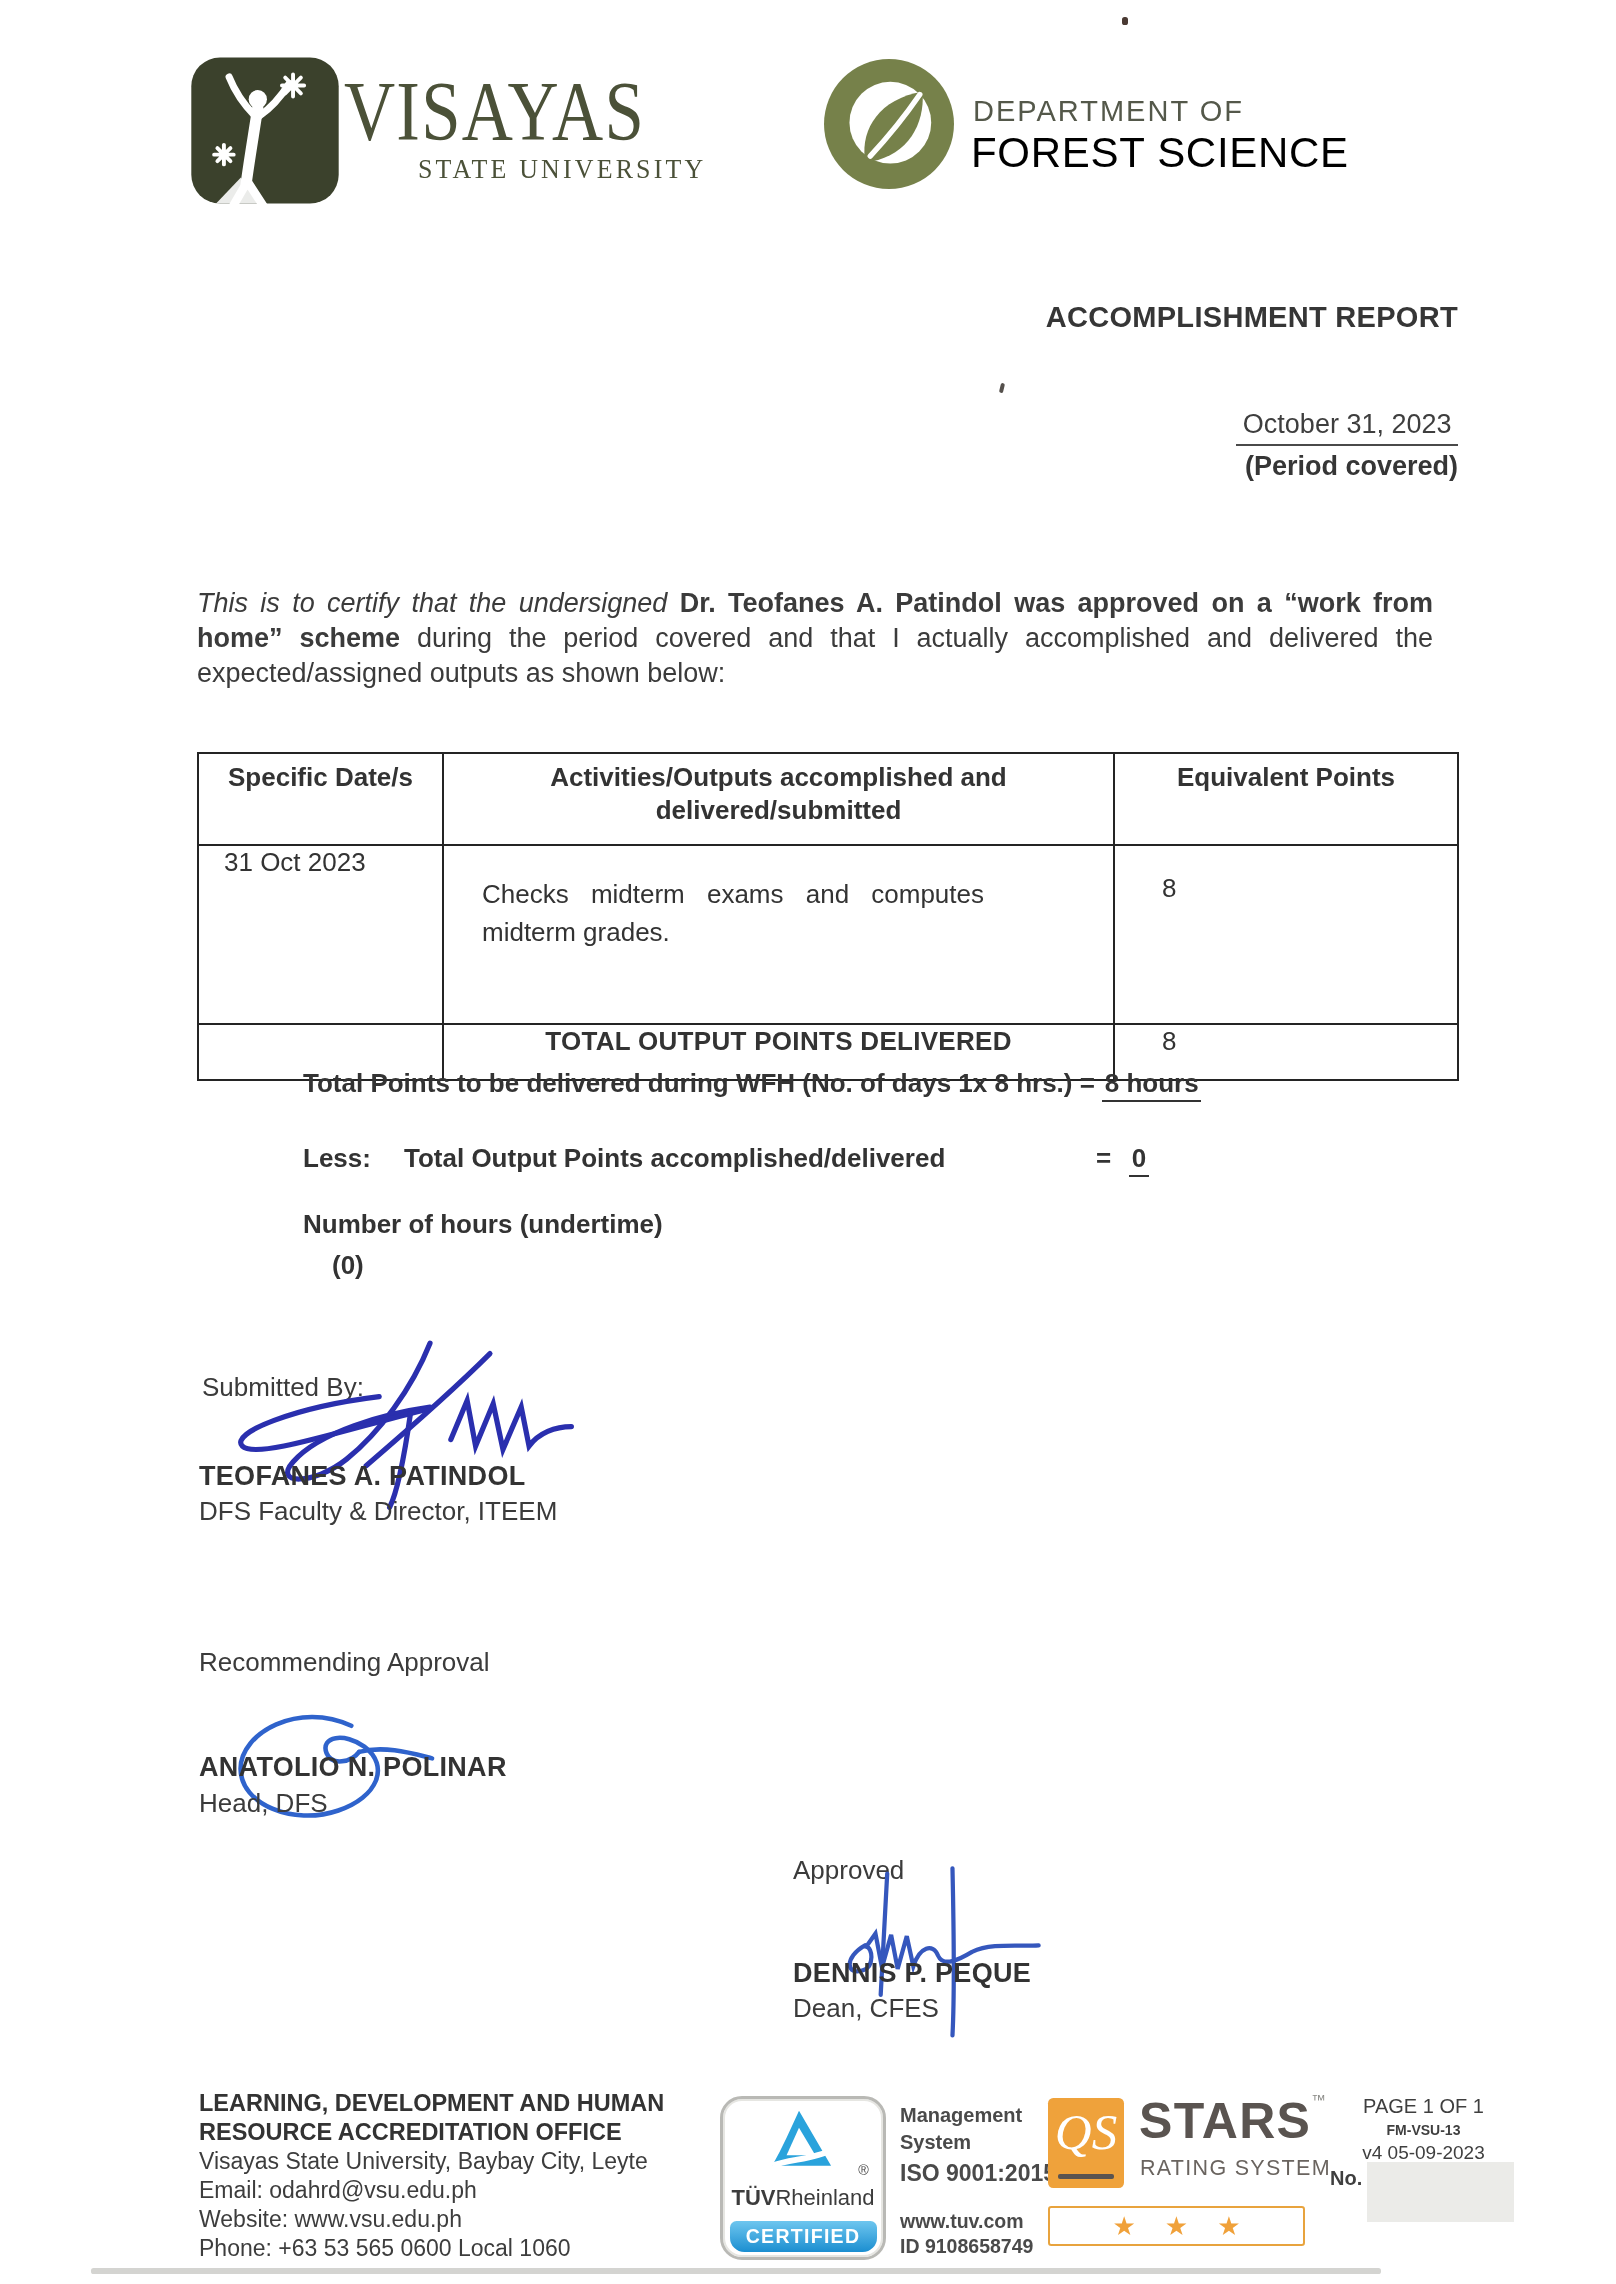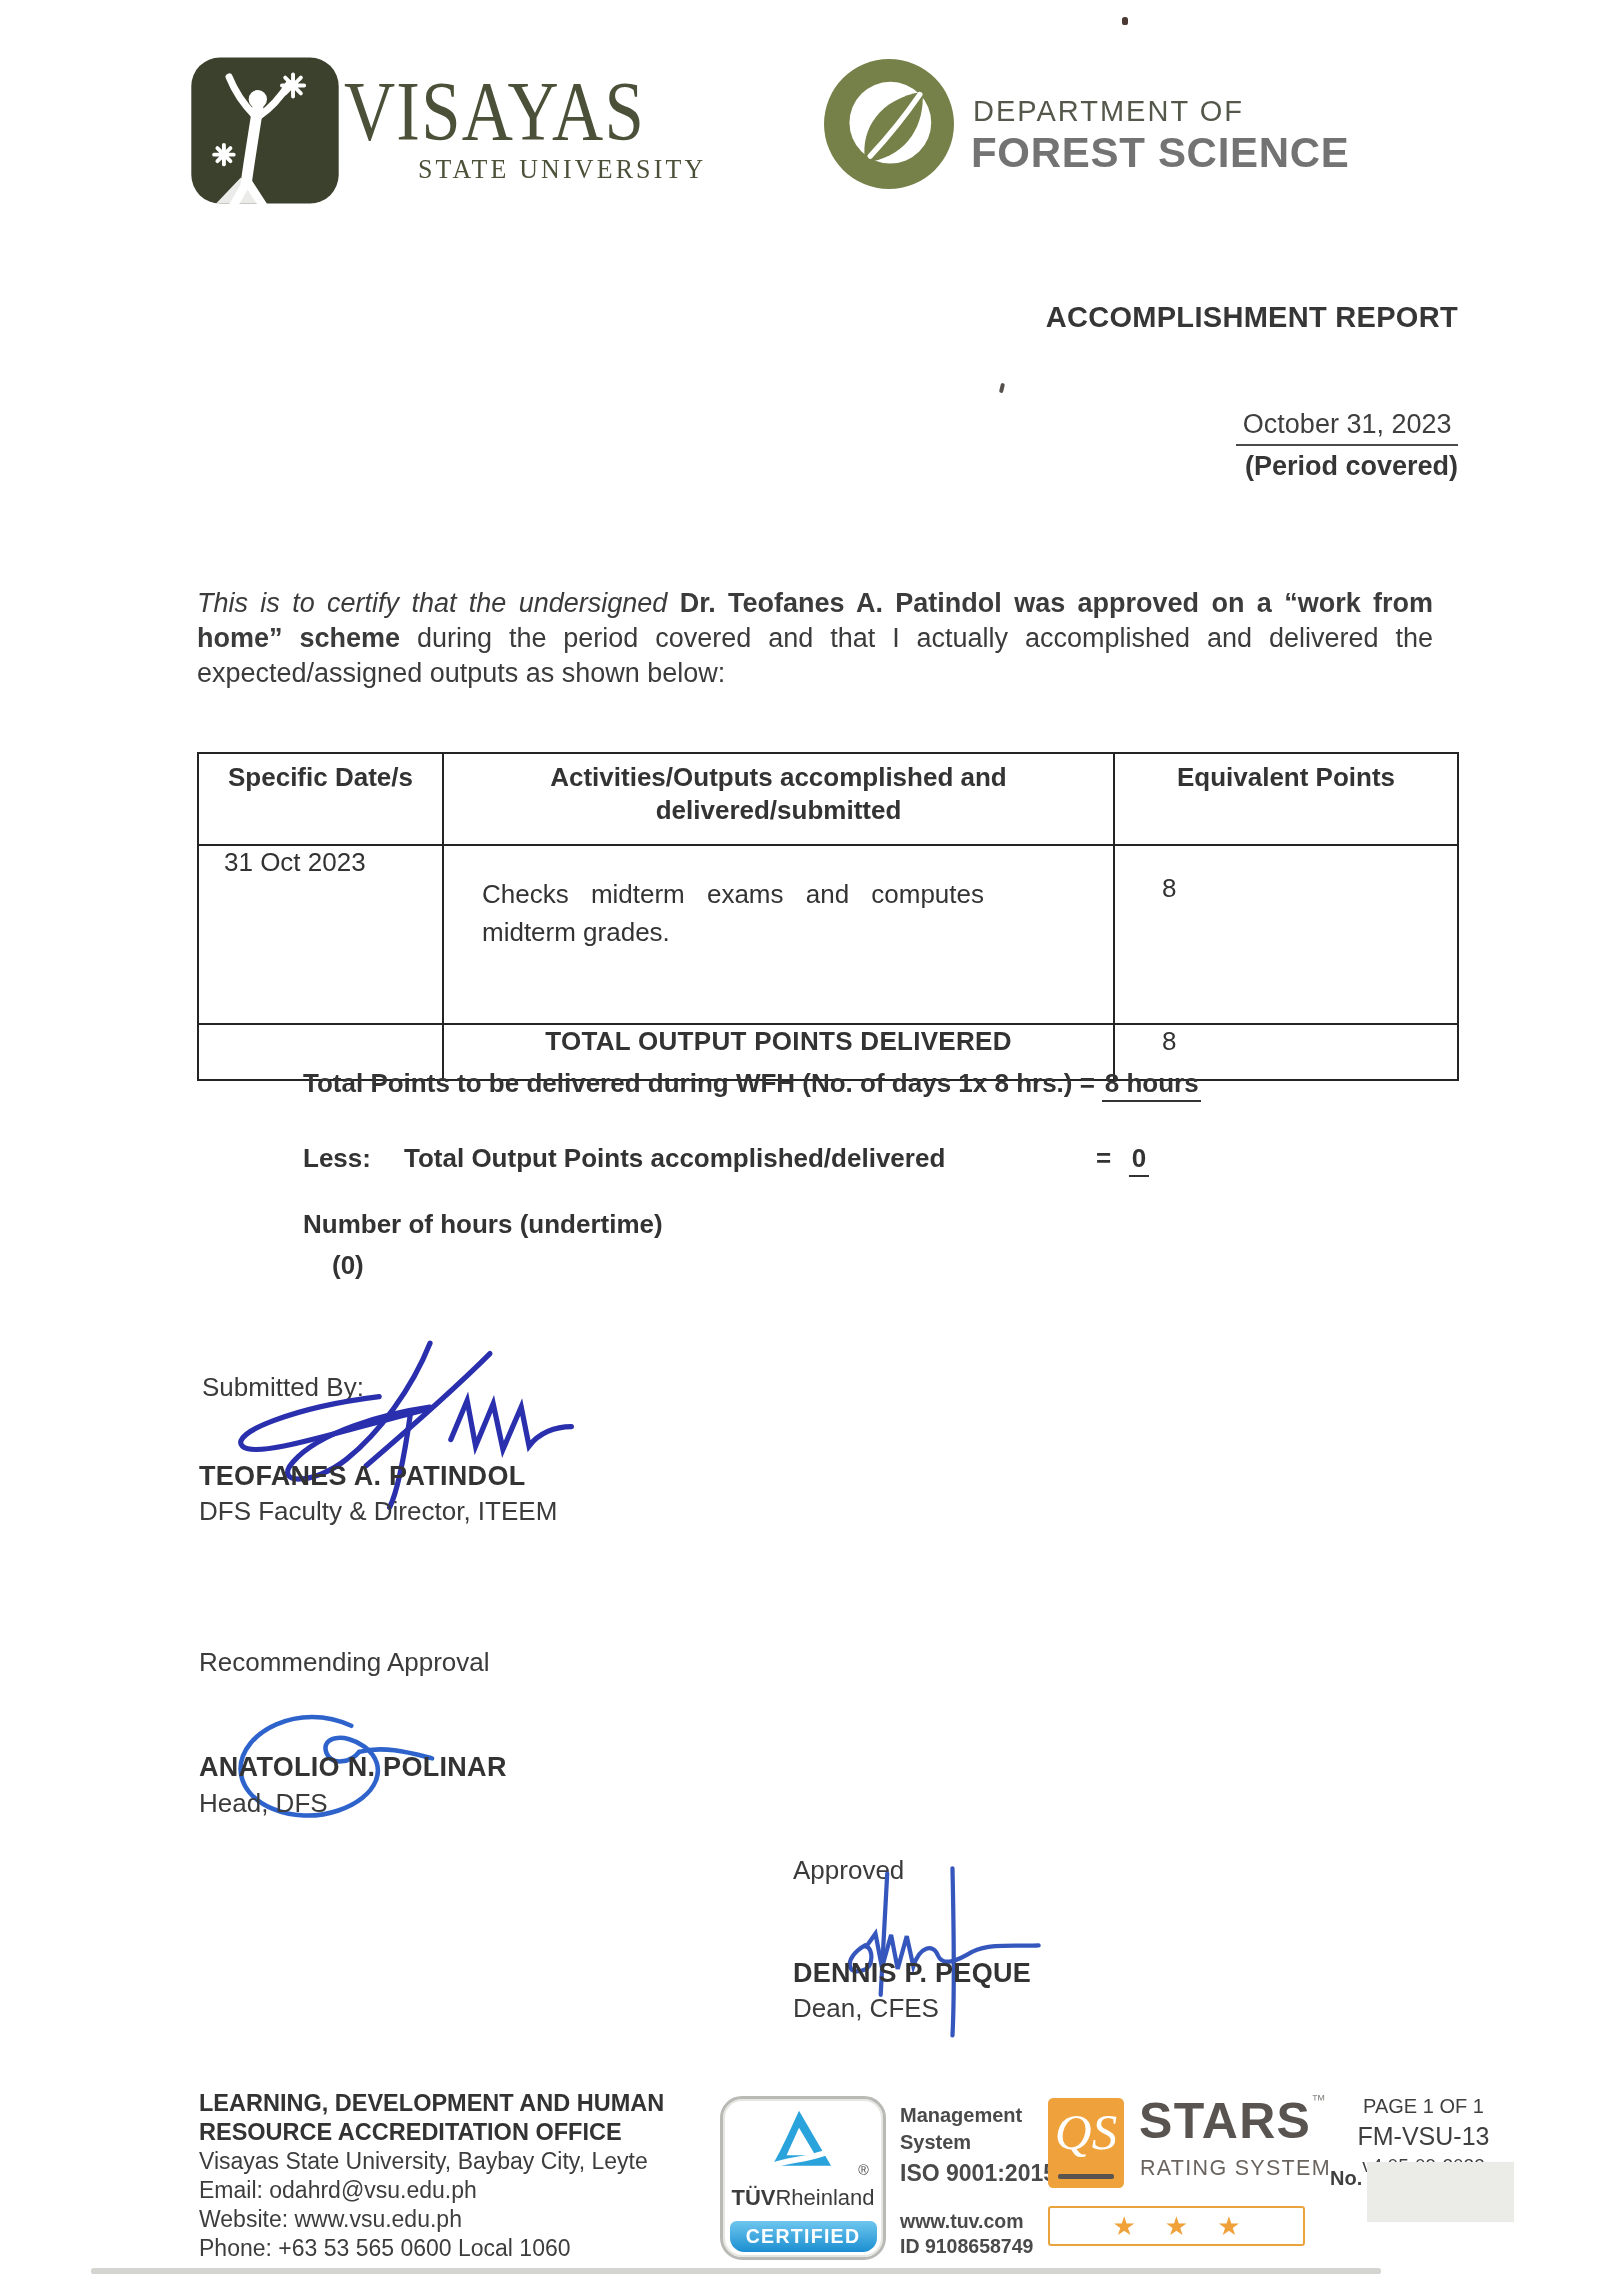"FOREST SCIENCE" .dfs-line2 { color: #737373 -> #000000; font-weight: bold -> normal }
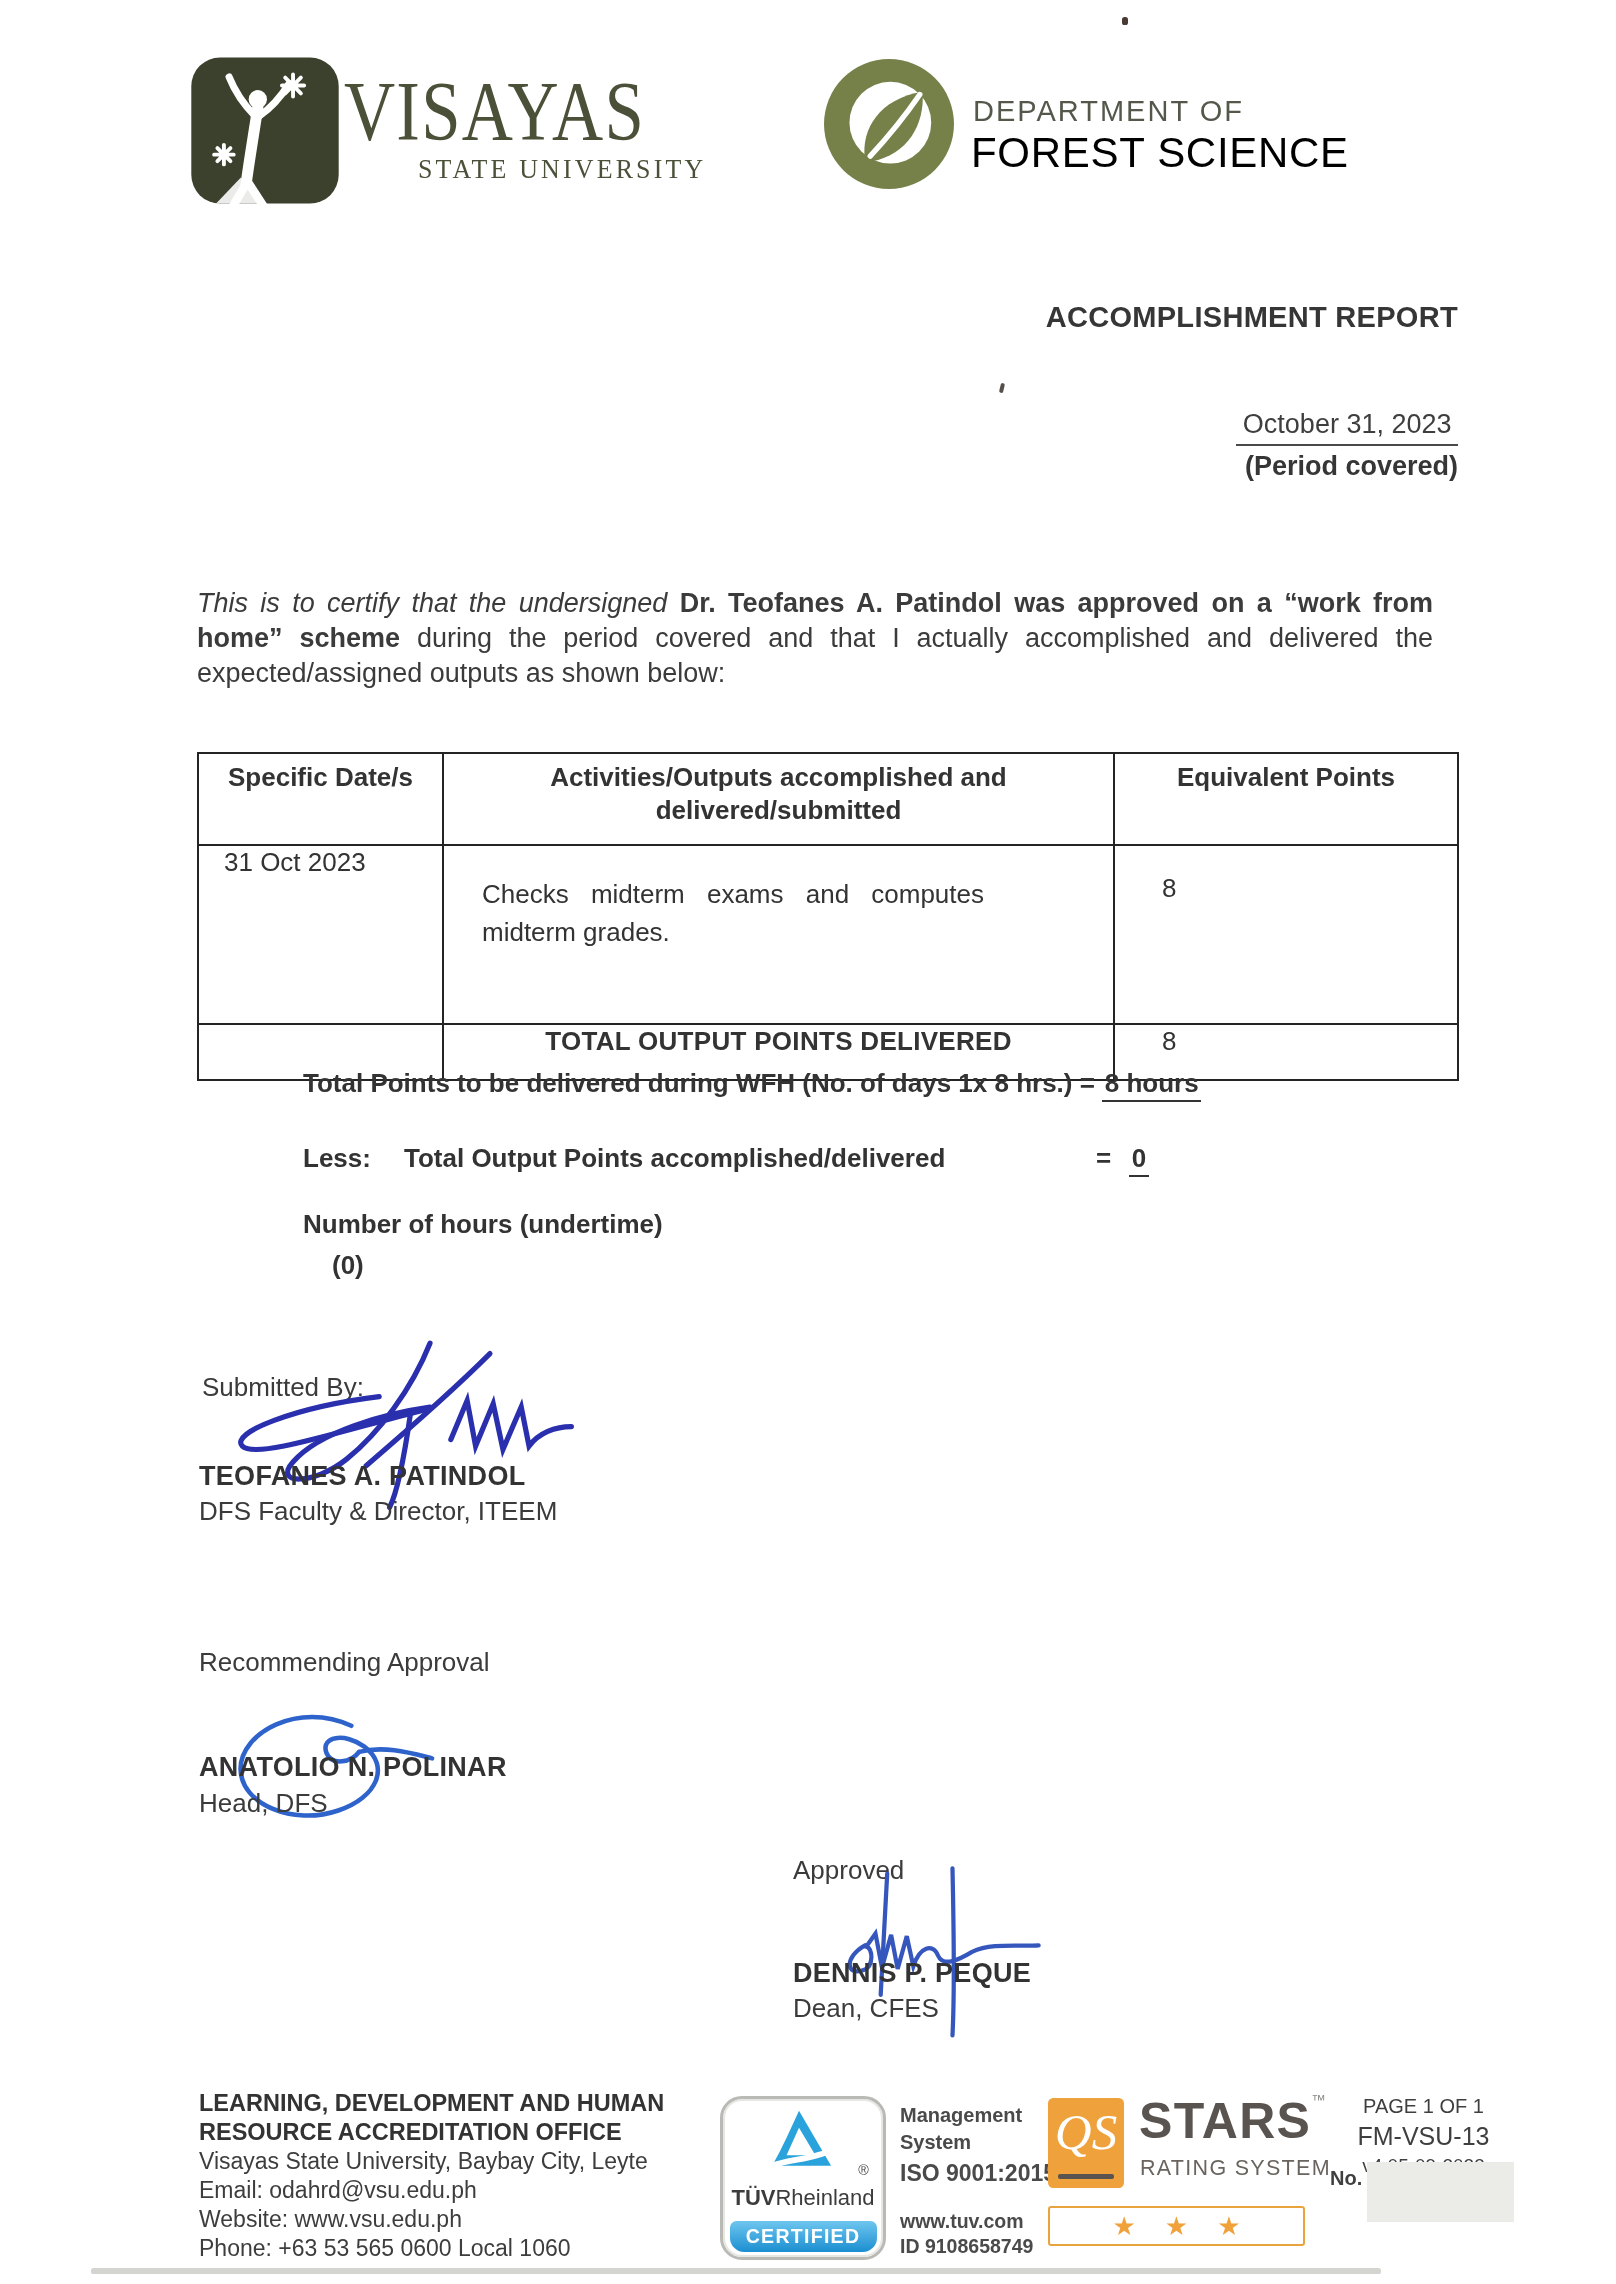"FM-VSU-13" .pi-form { font-size: 25px -> 14px; font-weight: normal -> bold }
